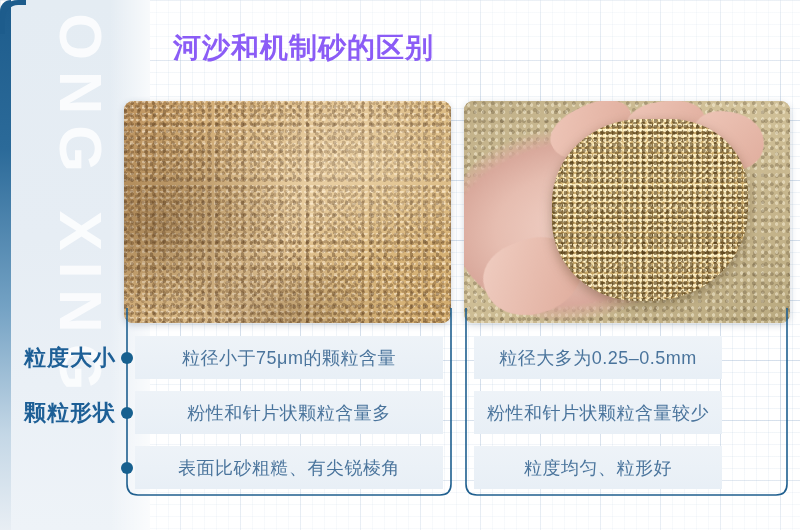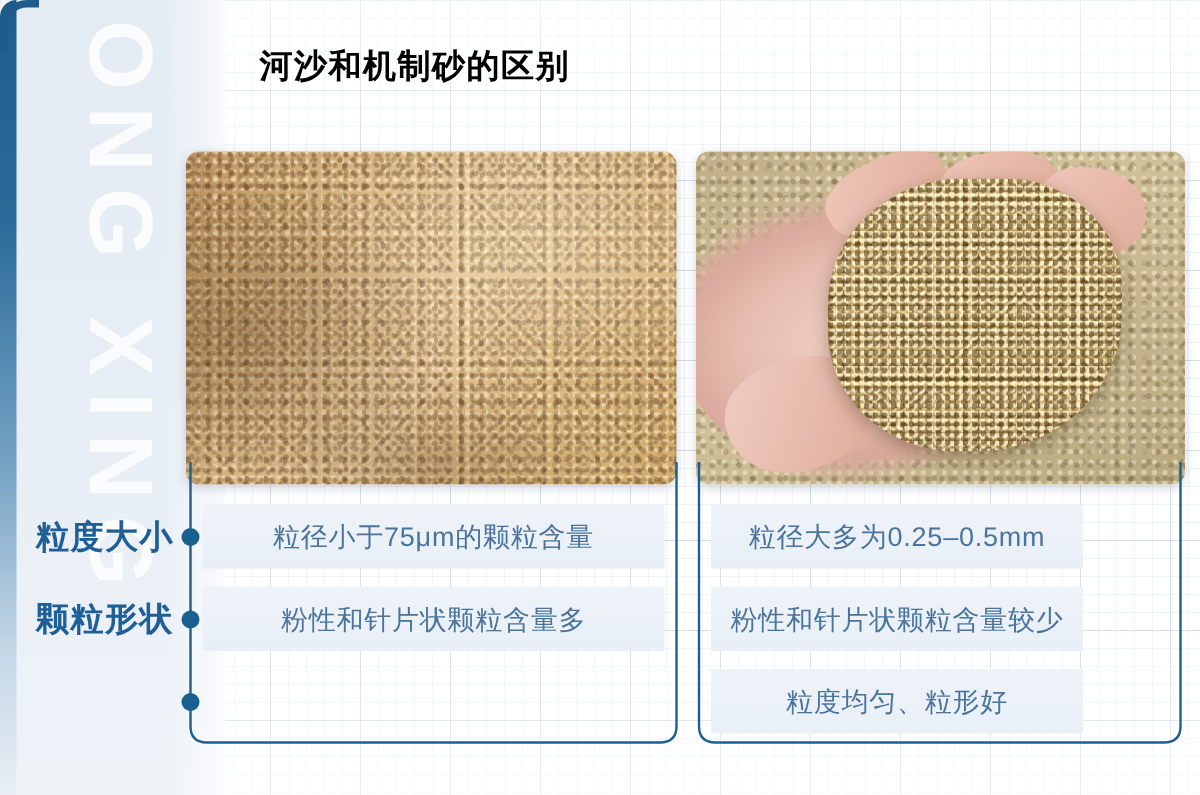"河沙和机制砂的区别" .title { color: #000000 -> #8b5cf6; font-size: 22px -> 28px }
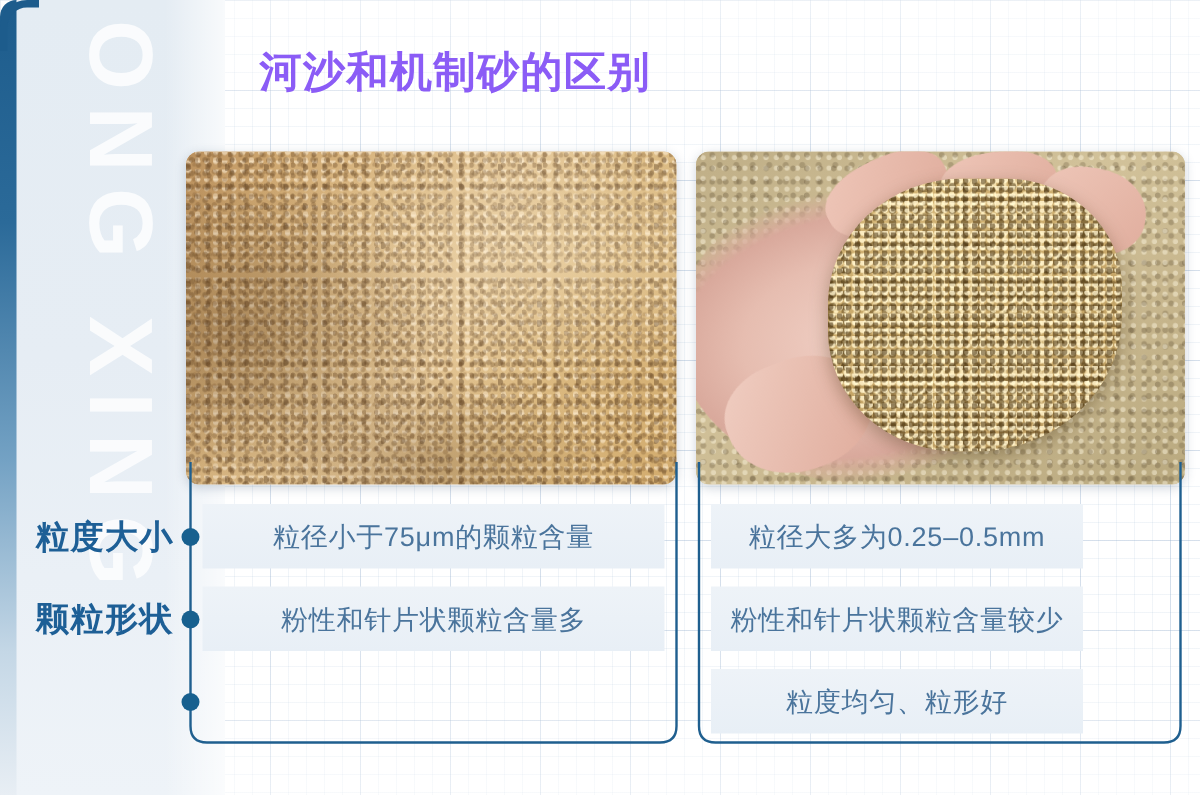"表面比砂粗糙、有尖锐棱角" div.cell { html: none -> <div>表面比砂粗糙、有尖锐棱角</div> }
